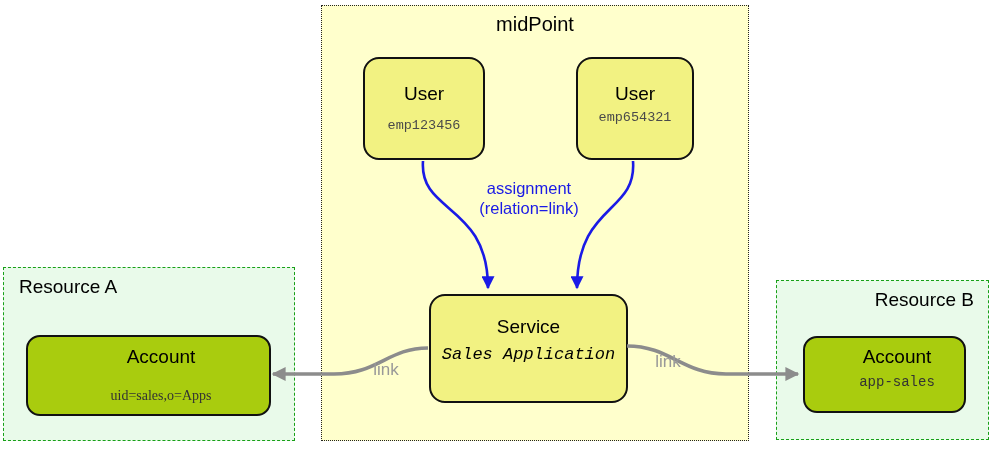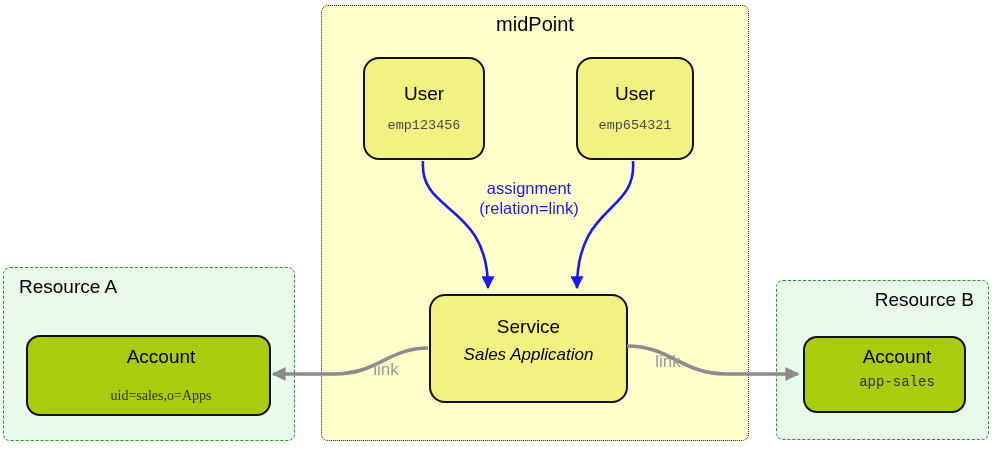"midPoint" .group { border-radius: 7px -> none }
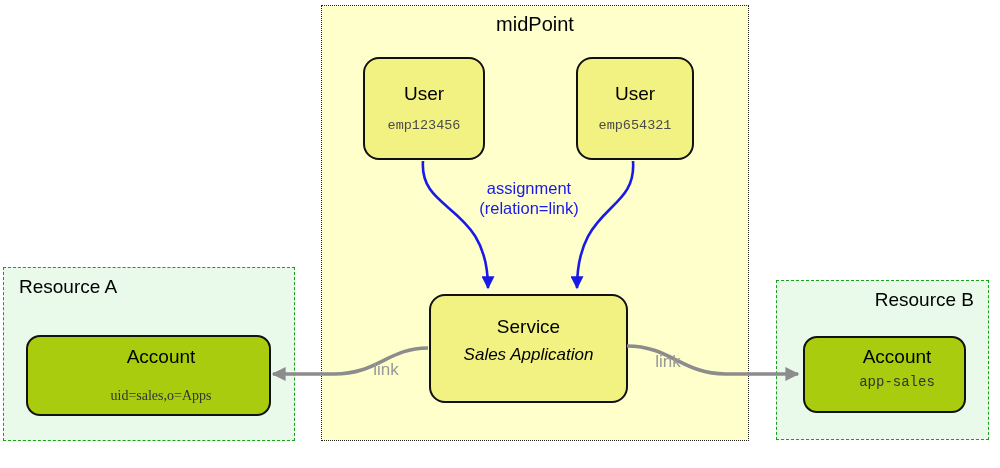"emp654321" .node.user2 .node-id { margin-top: 13px -> 5px }
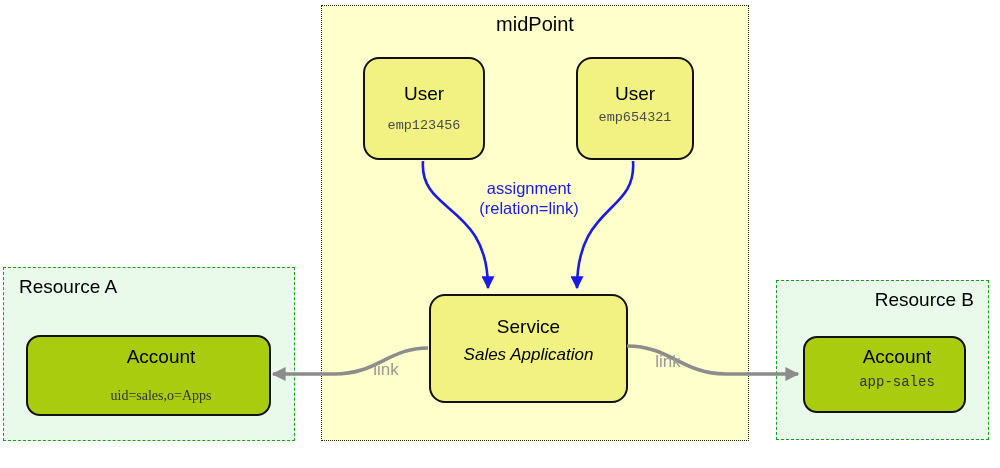"Sales Application" .node-name { font-family: none -> Liberation Mono, monospace }
